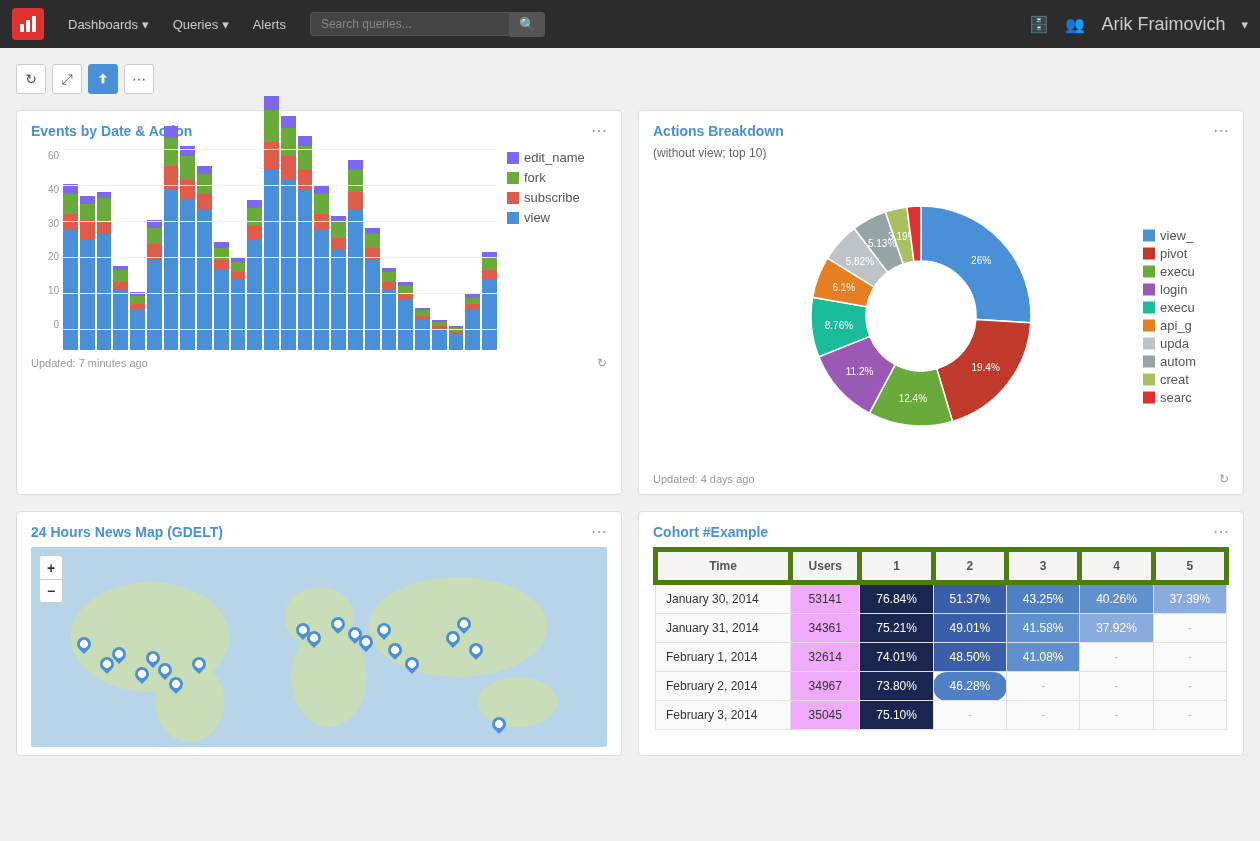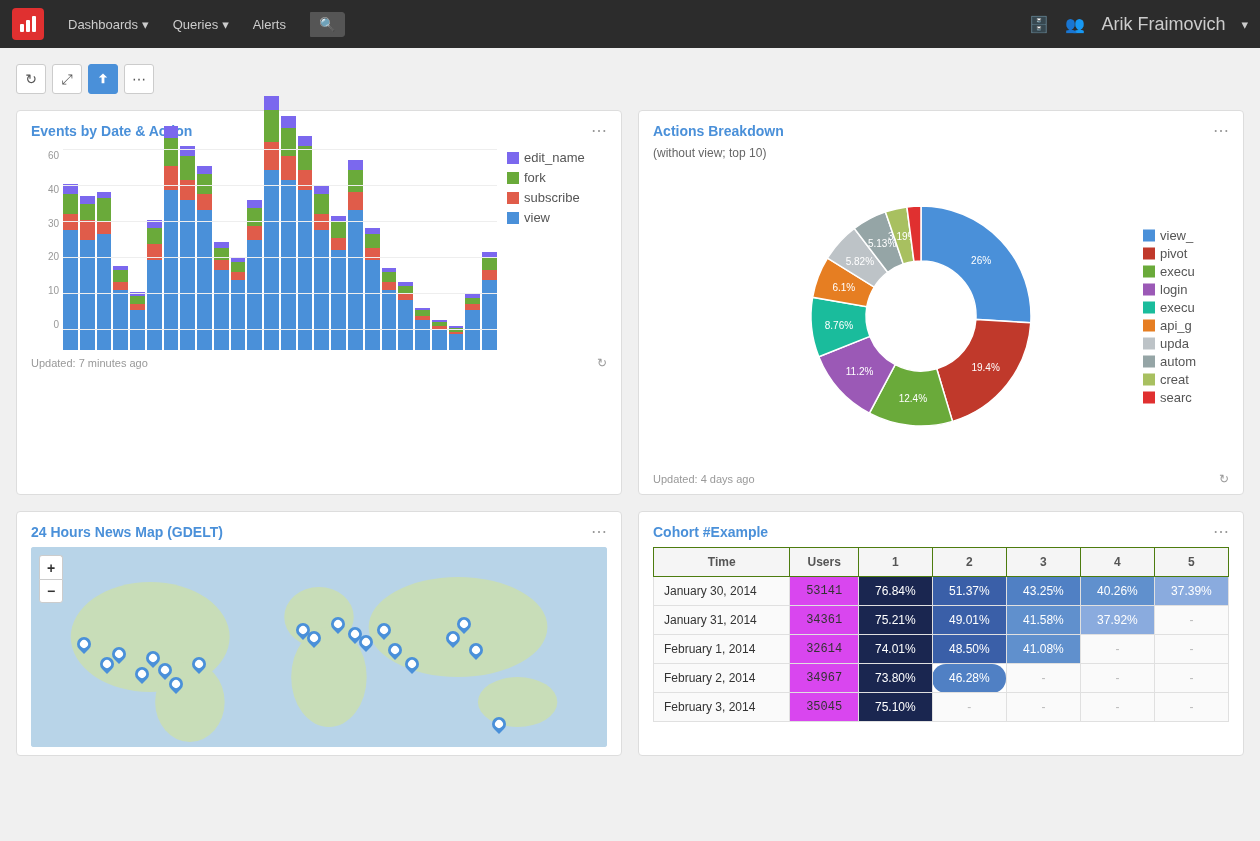"Search queries..." input { html: none -> <input> }
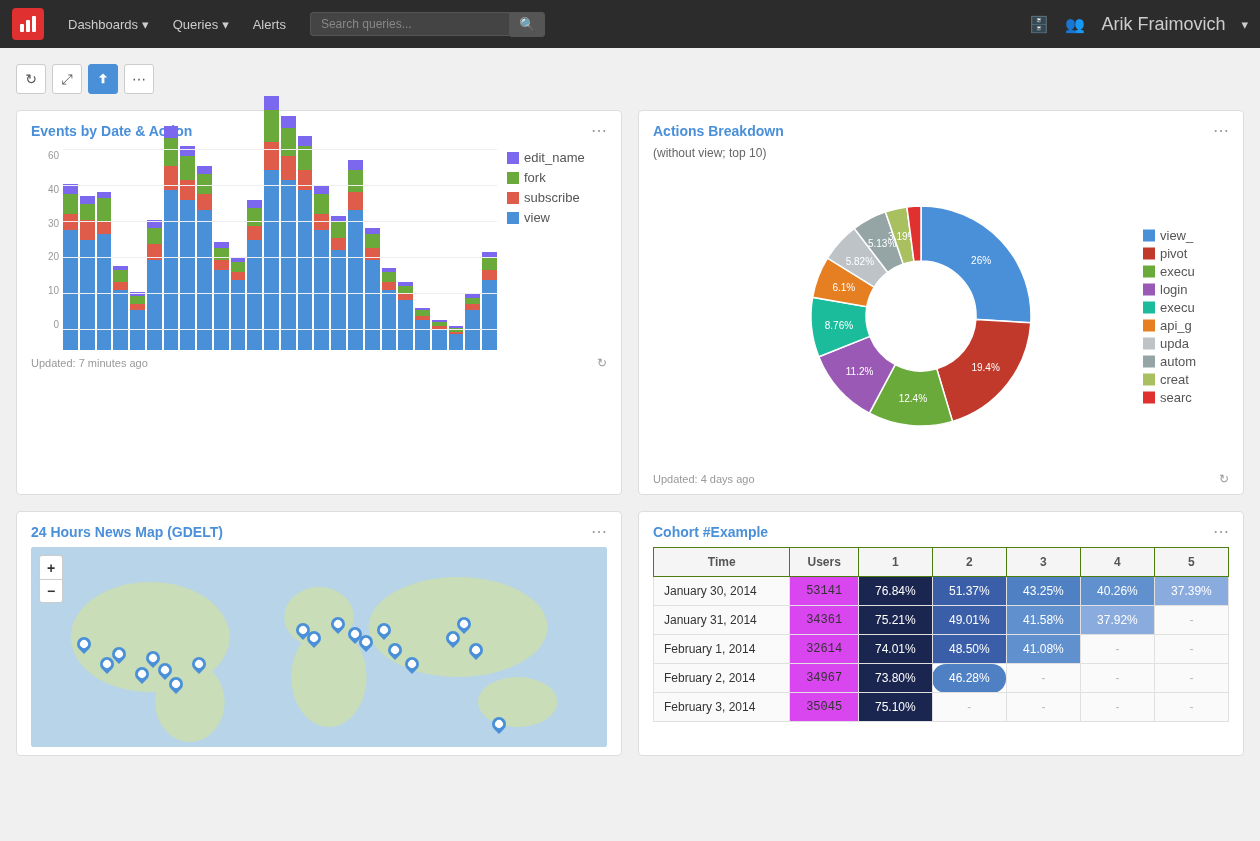"Time" .cohort-table th { border: 1px solid #4d7c0f -> 5px solid #4d7c0f }
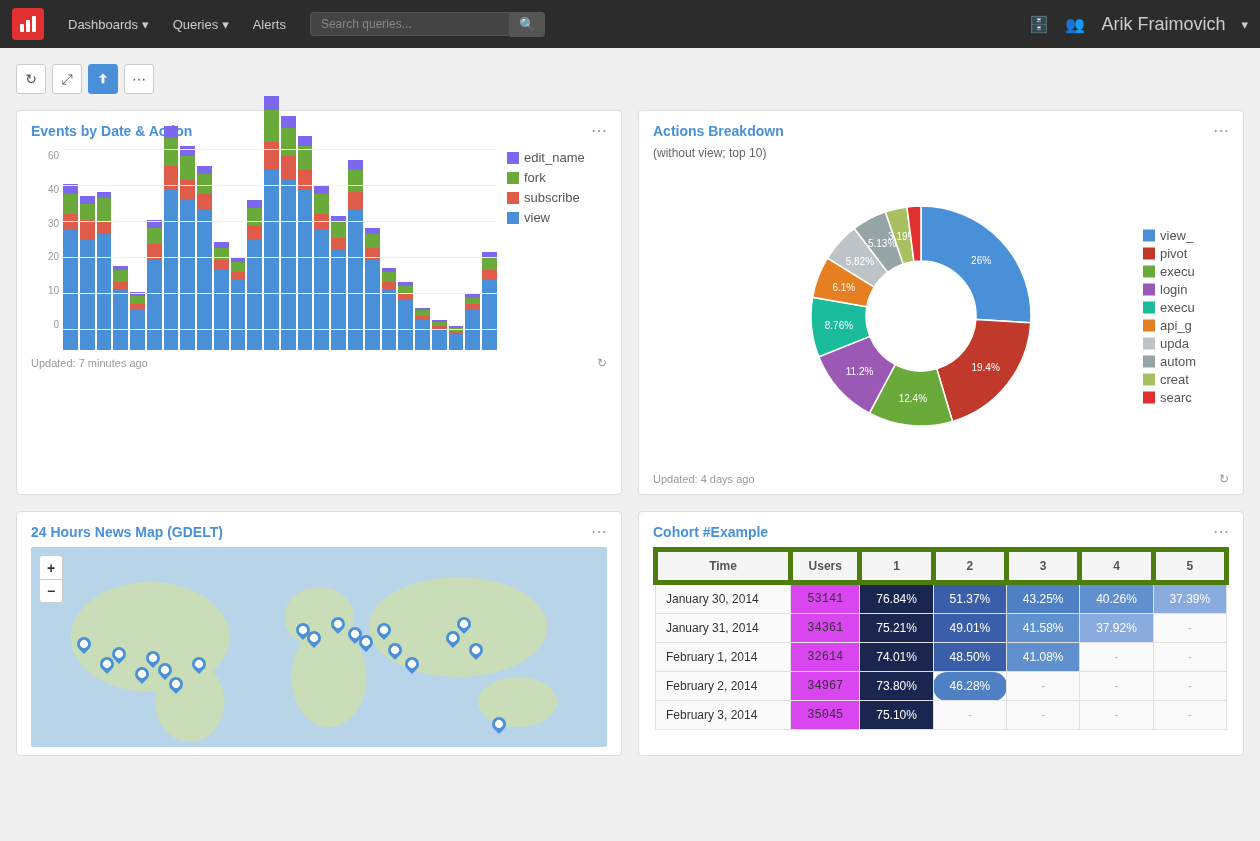"53141" .cohort-table td.users { background: #d946ef -> #f0abfc; font-family: Liberation Mono, monospace -> none }
